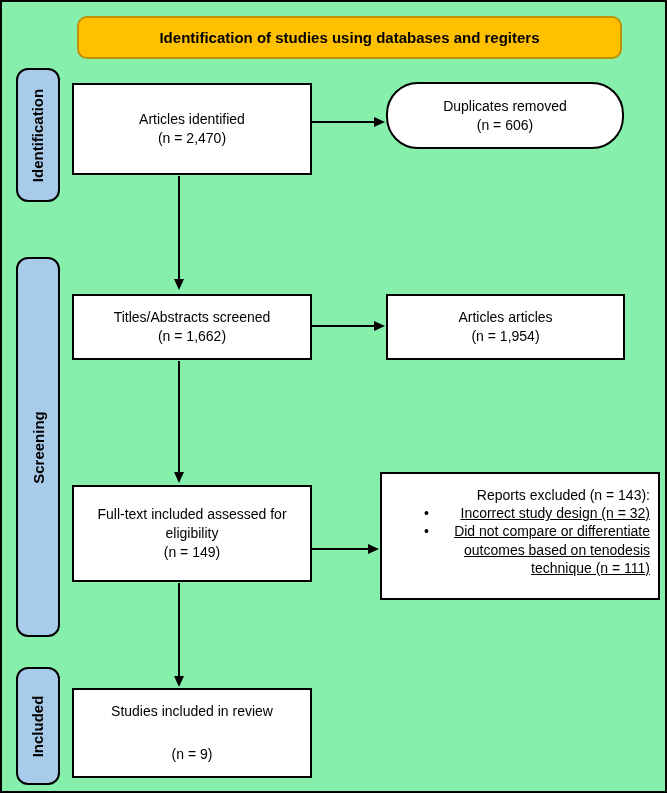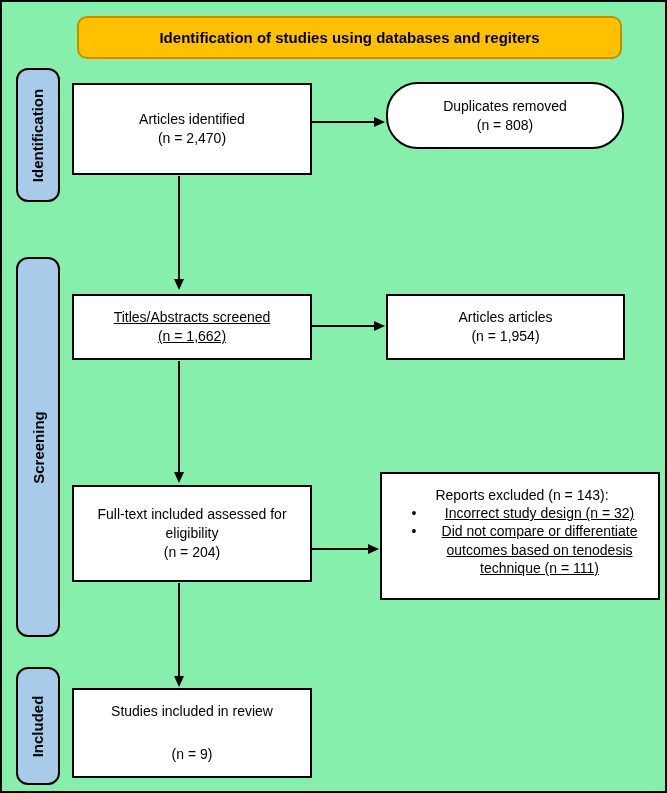"(n = 808)" div { text: 808 -> 606 }
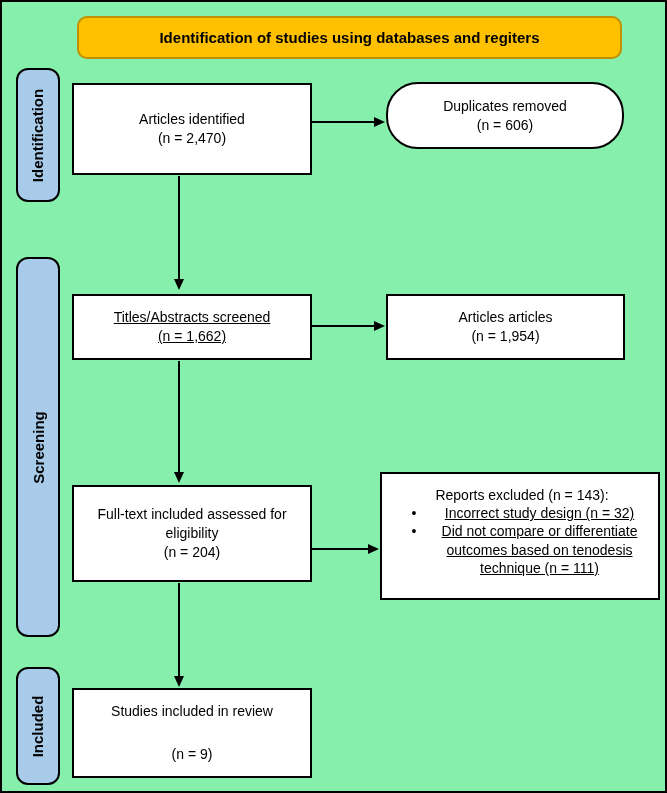"Titles/Abstracts screened" .box-screened { text-decoration: underline -> none }
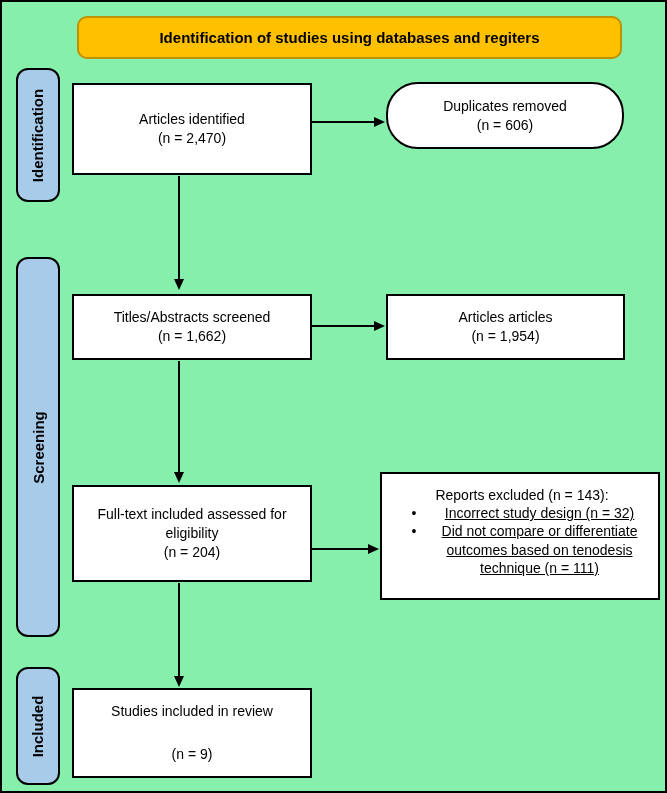"Reports excluded (n = 143):" .box-reports { text-align: center -> right }
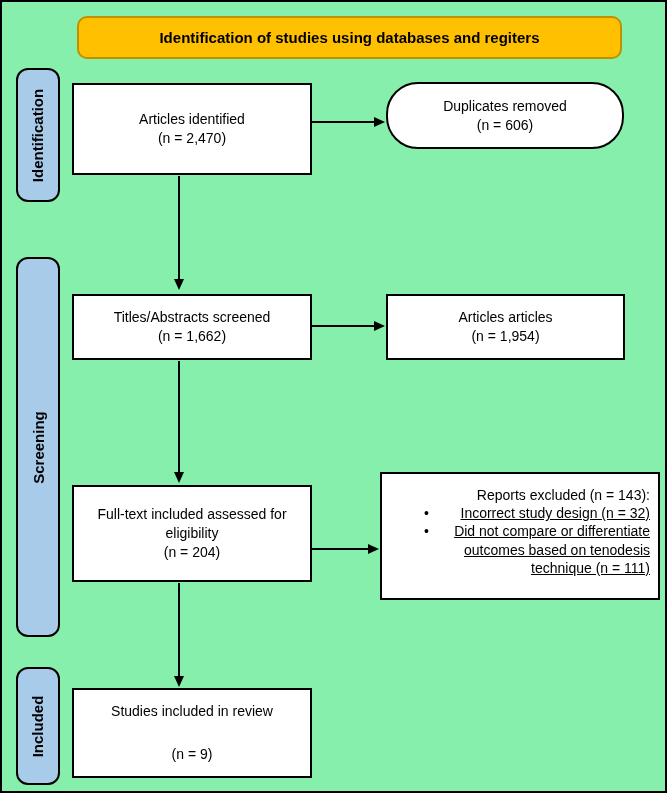"(n = 204)" div { text: 204 -> 149 }
